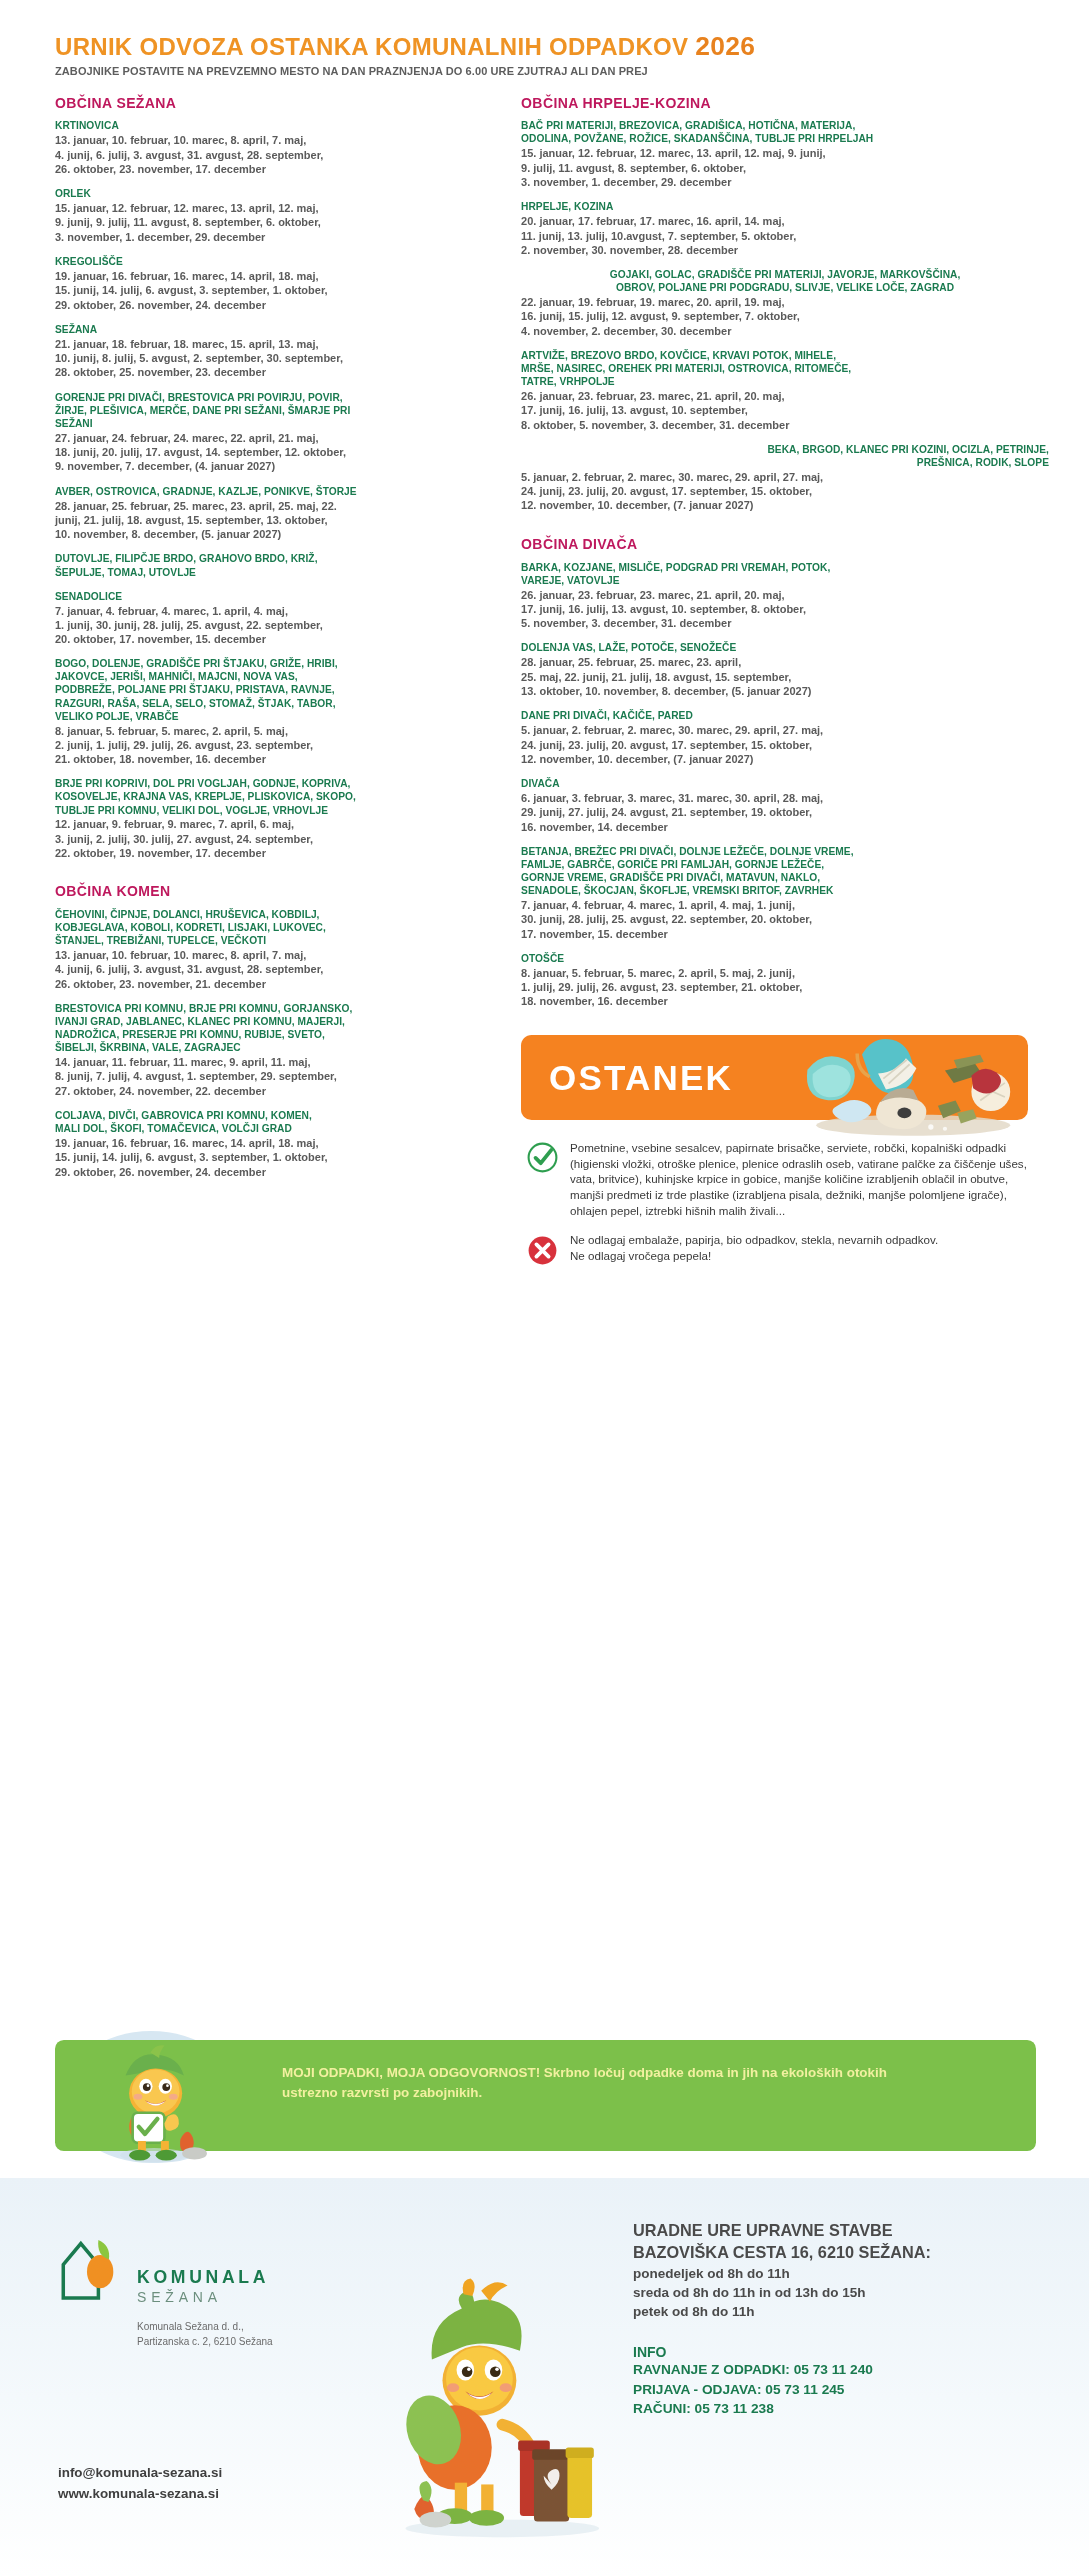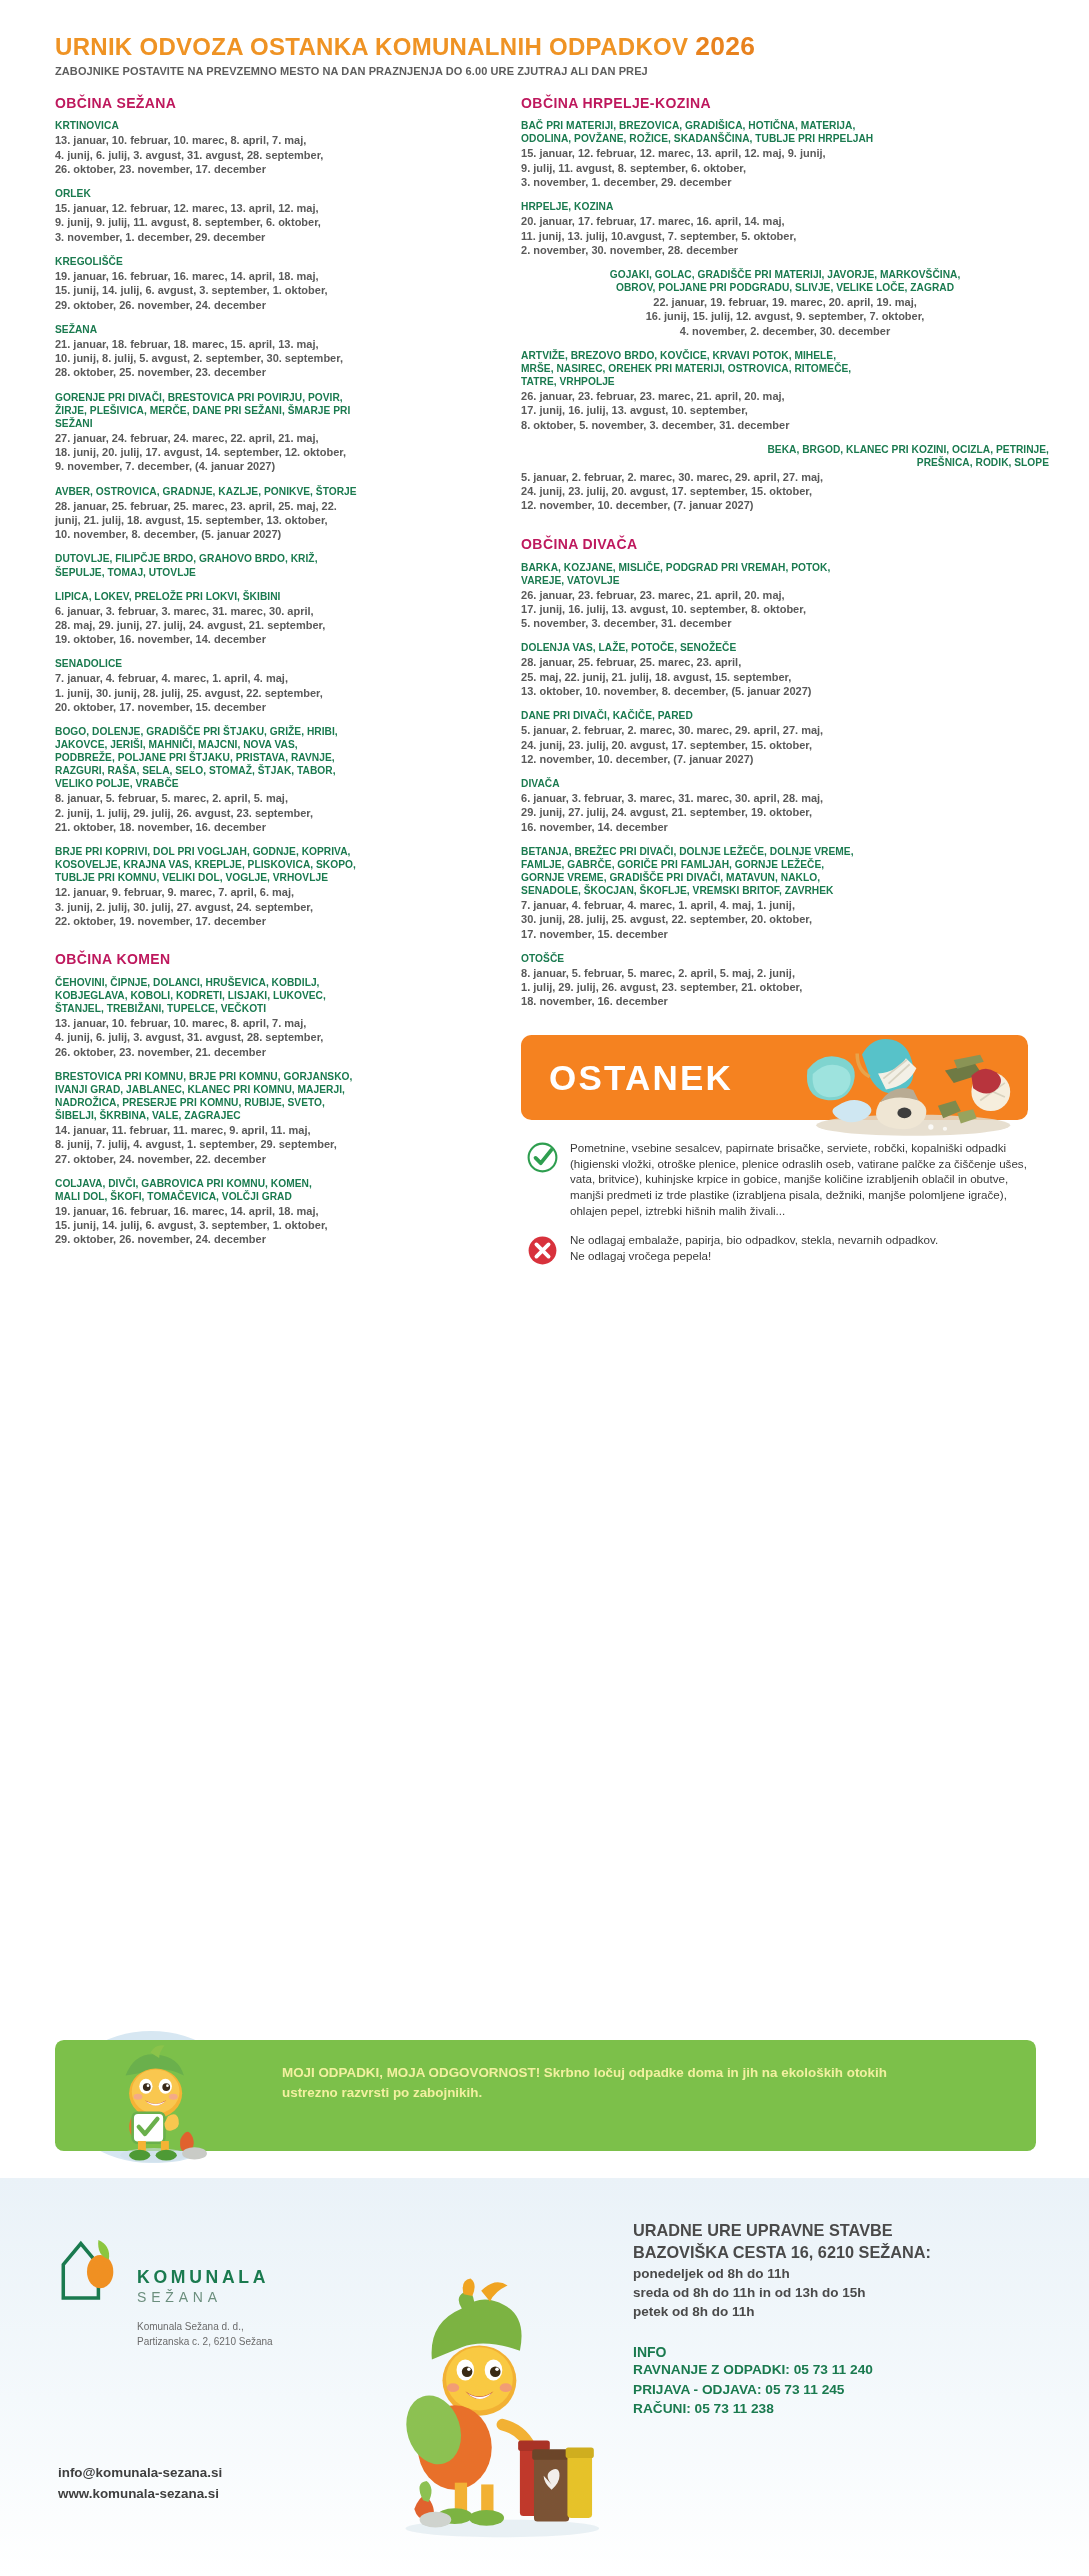"22. januar, 19. februar, 19." div.entry-dates { text-align: center -> none }
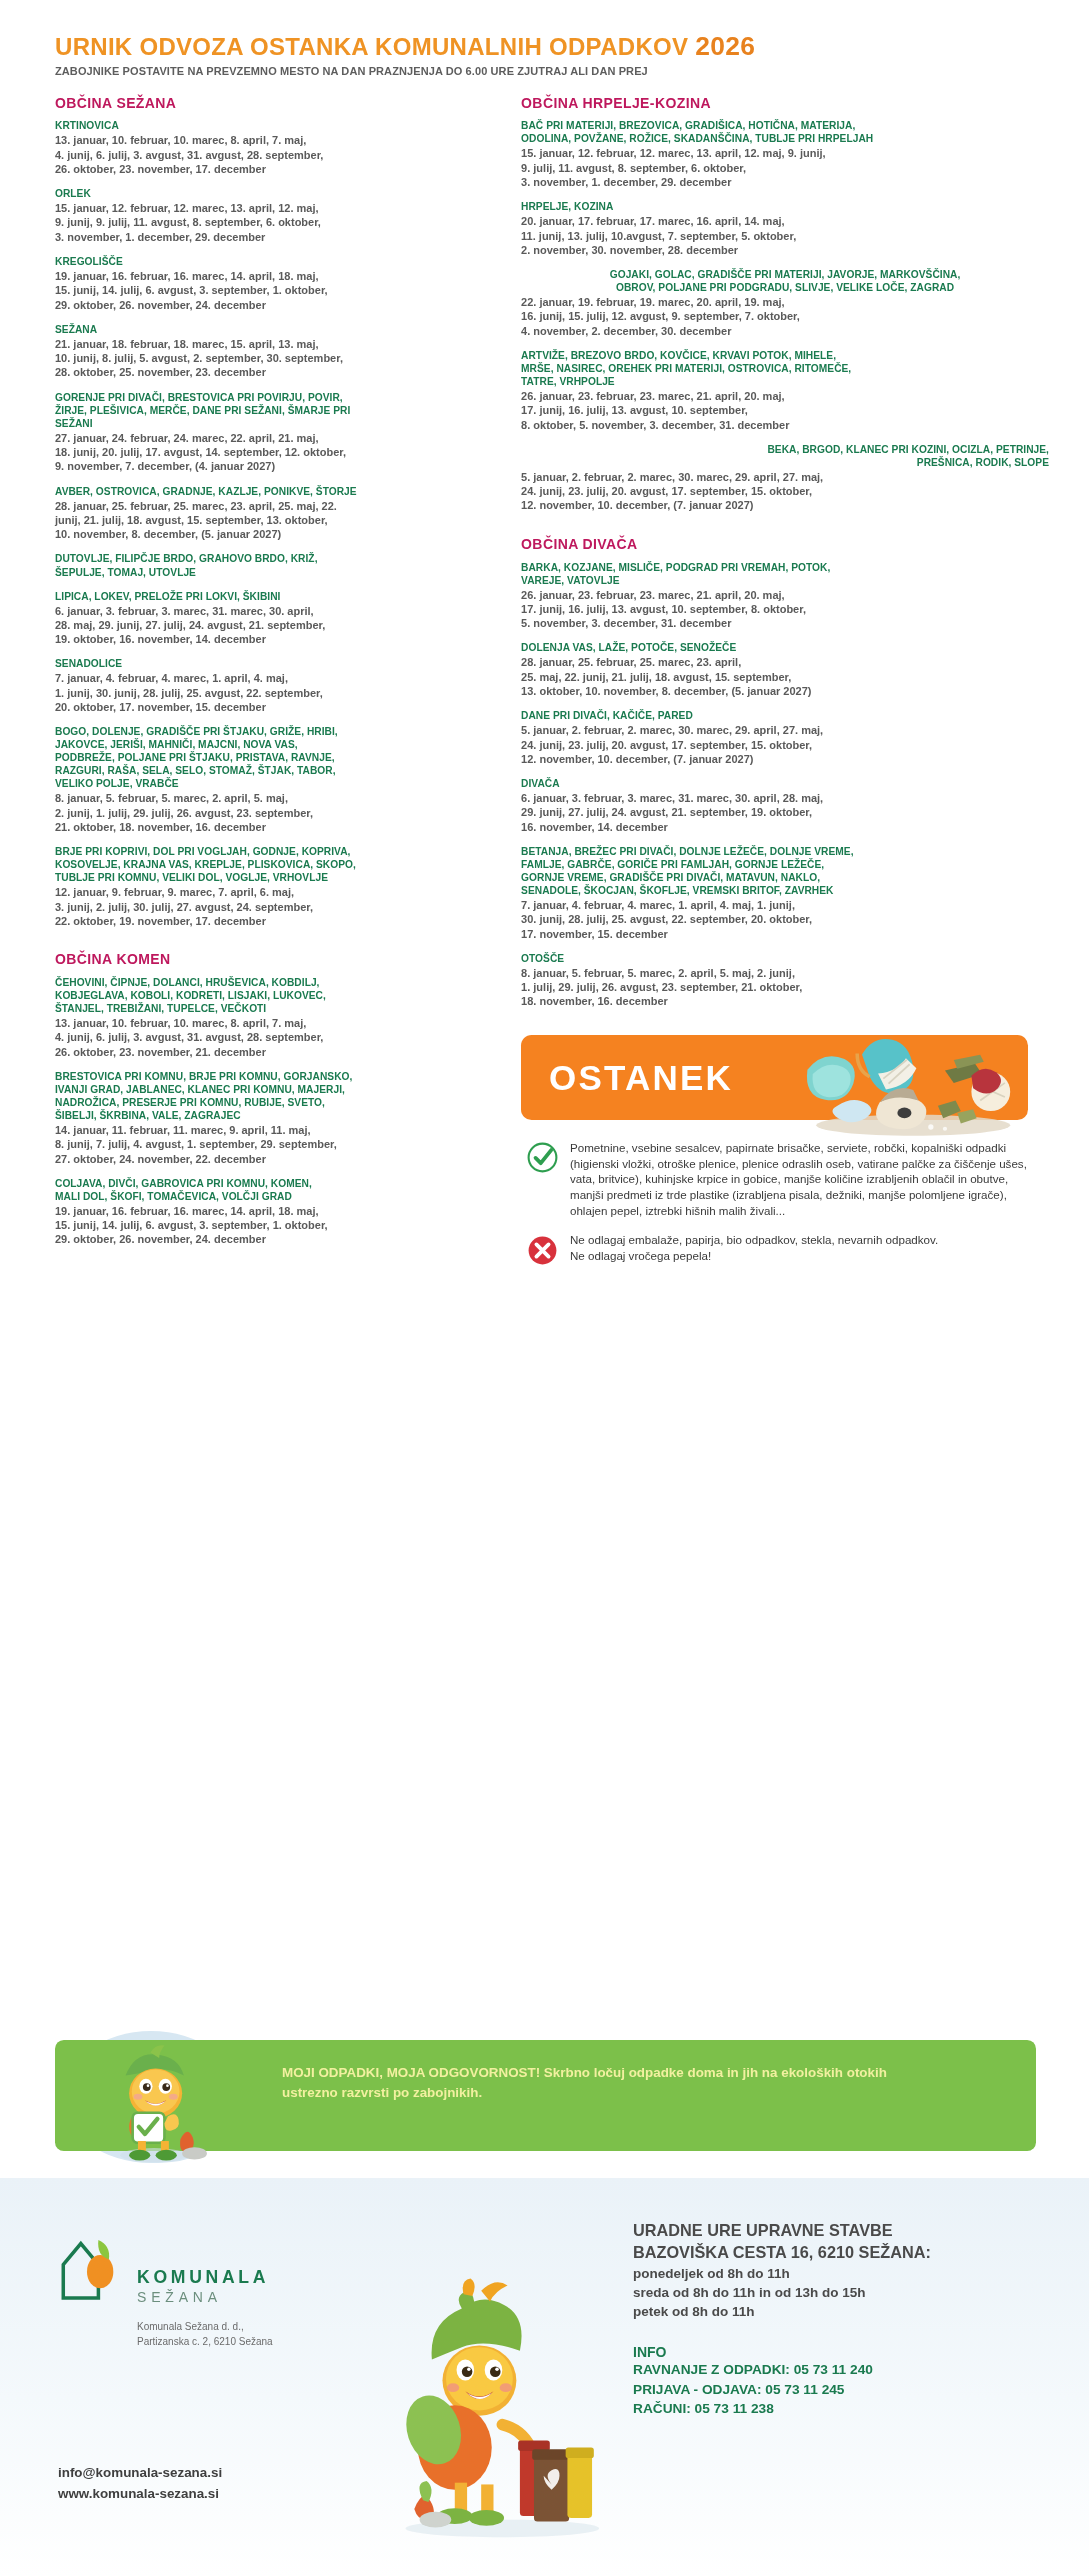"LIPICA, LOKEV, PRELOŽE PRI LOKVI," div.entry { html: <div> <div>LIPICA, LOKEV, PRELOŽE PRI LOKVI, ŠKIBINI</div> <div>6. januar, 3. februar, 3. marec, 31. marec, 30. april, 28. maj, 29. junij, 27. julij, 24. avgust, 21. september, 19. oktober, 16. november, 14. december</div> </div> -> none }
